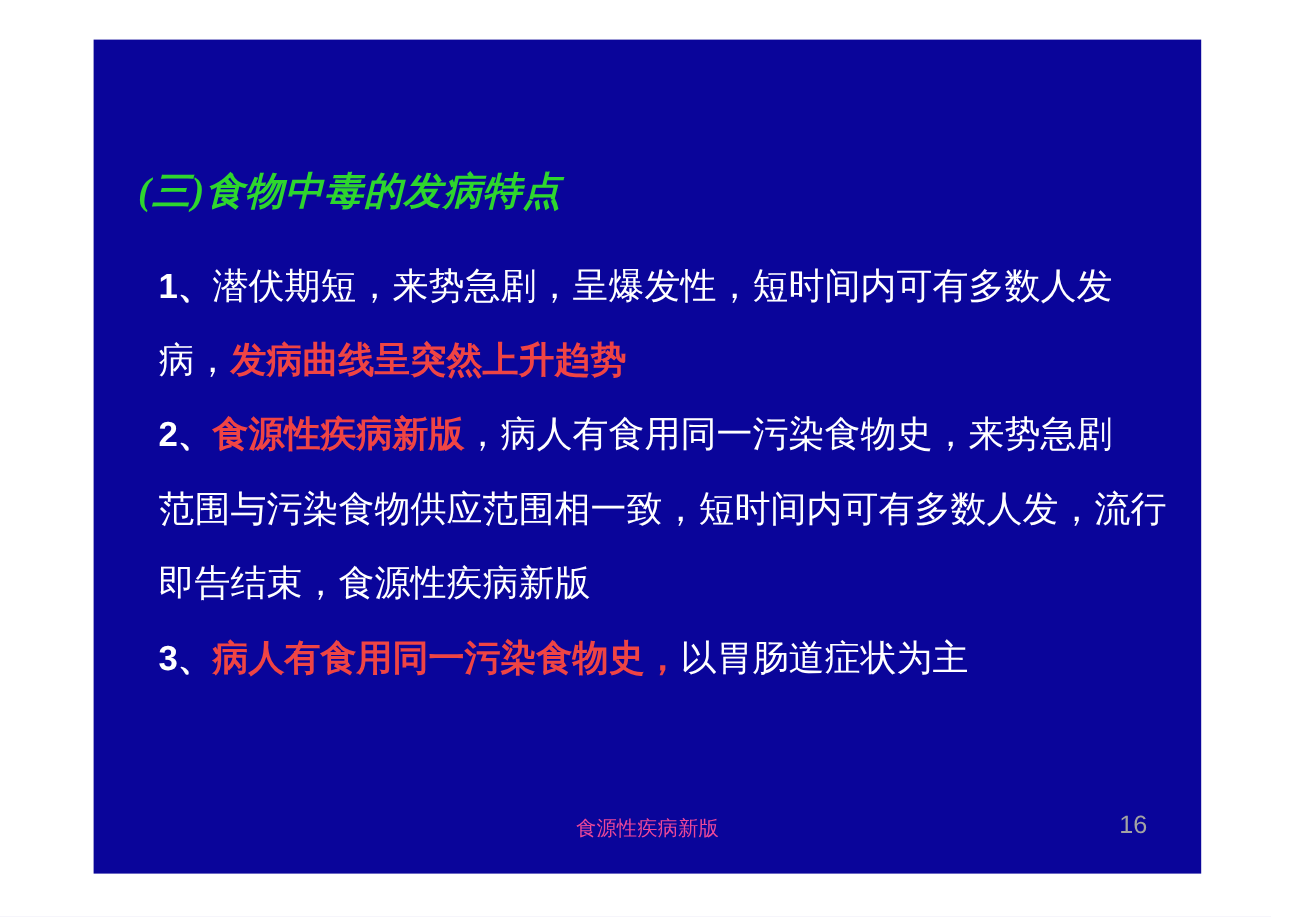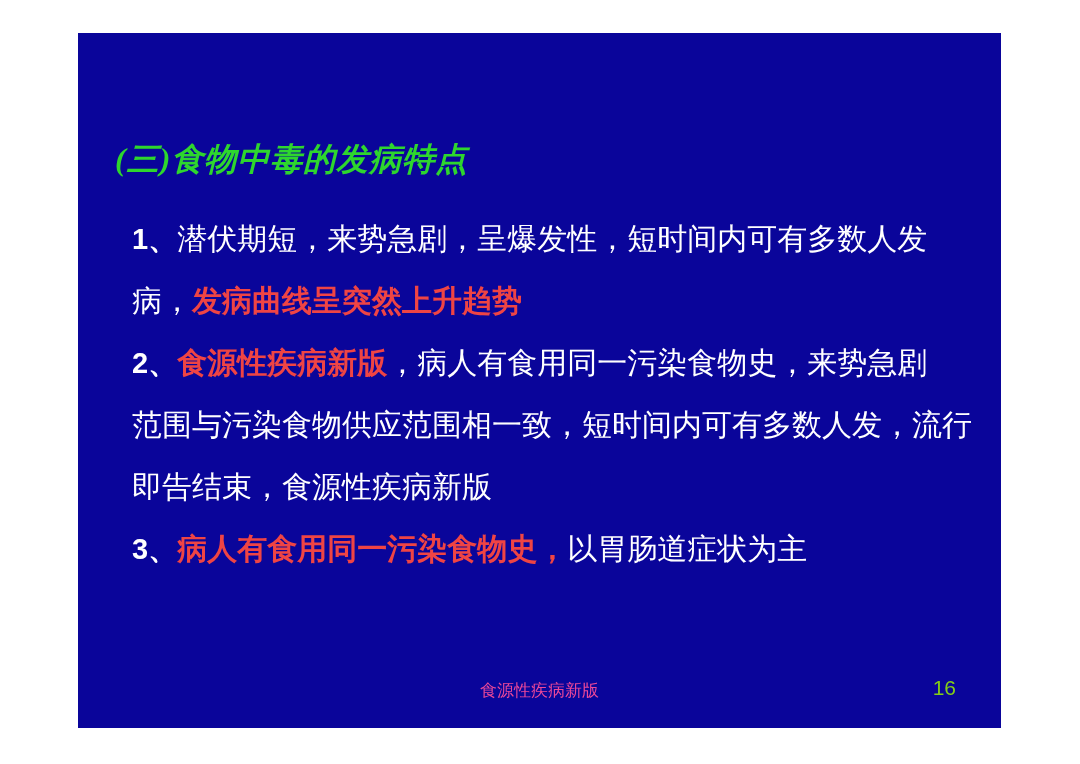"16" #page-number { color: #84cc16 -> #a3a3a3 }
